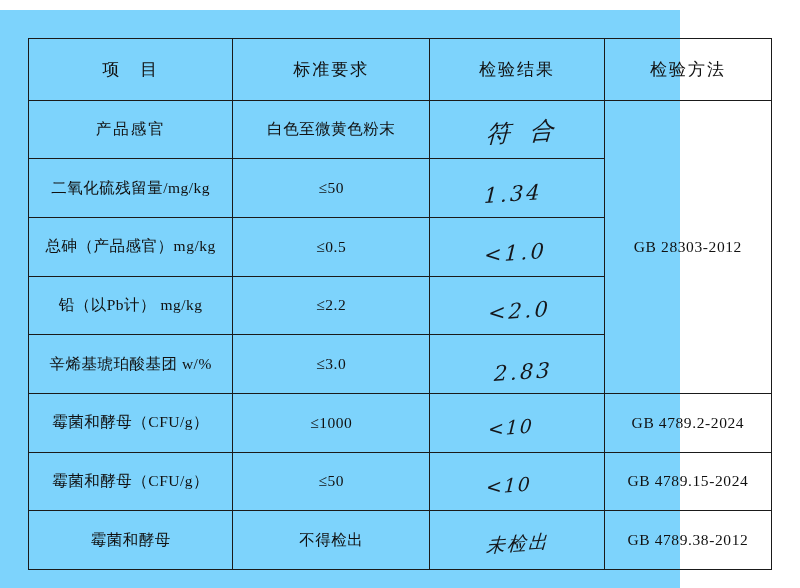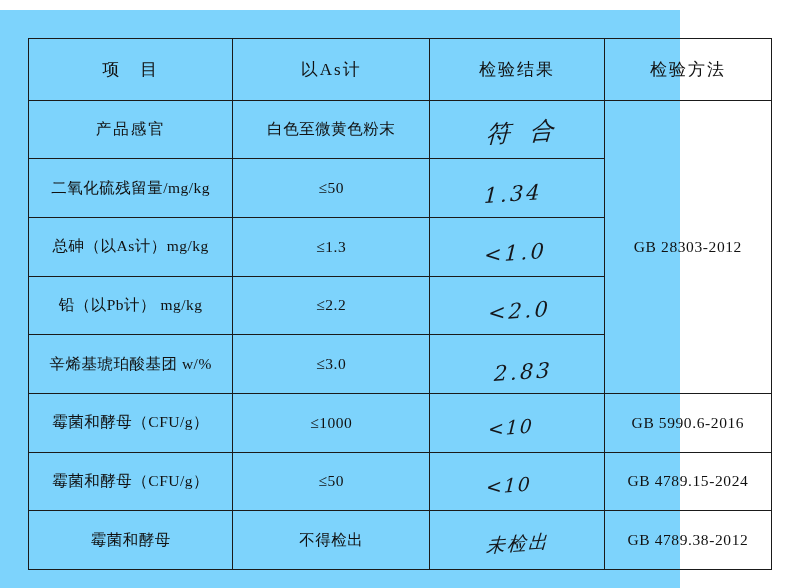"以As计" td.hdr-cell { text: 以As计 -> 标准要求 }
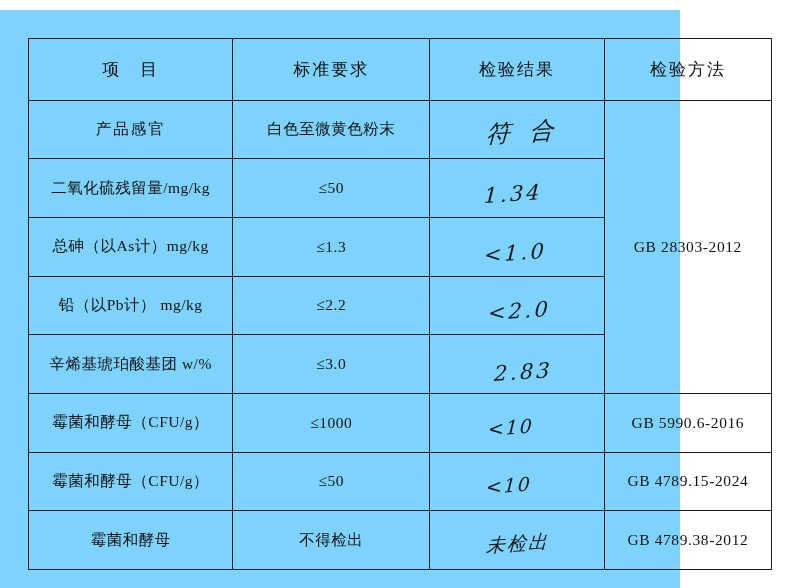"总砷（以As计）mg/kg" td.item-cell { text: 以As计 -> 产品感官 }
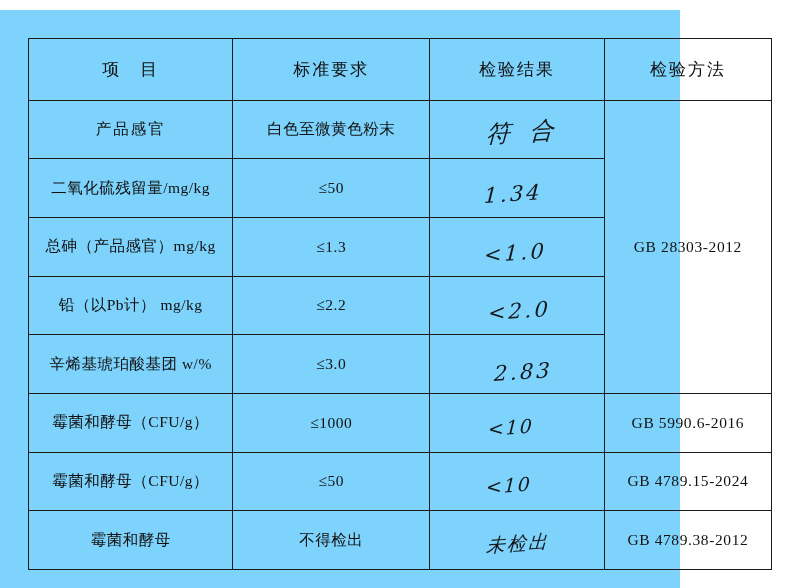"≤1.3" td.std-cell { text: 1.3 -> 0.5 }
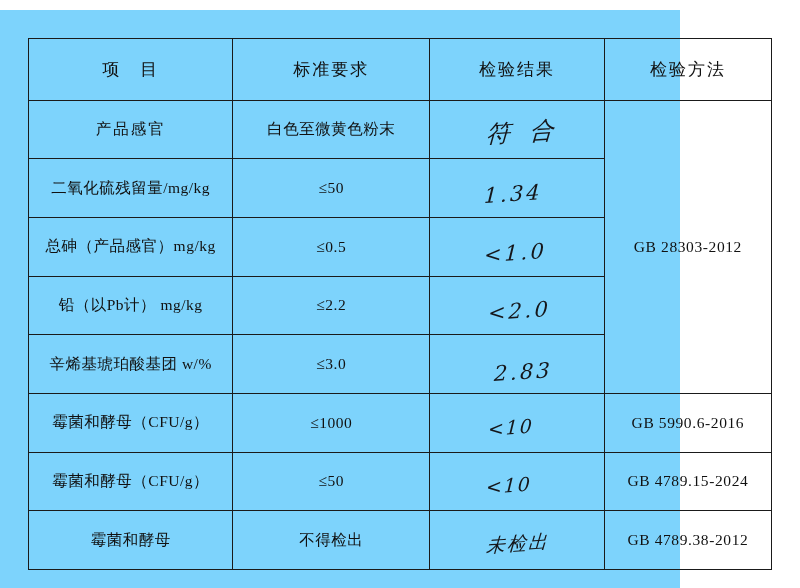"GB 5990.6-2016" td.method-cell { text: 5990.6-2016 -> 4789.2-2024 }
